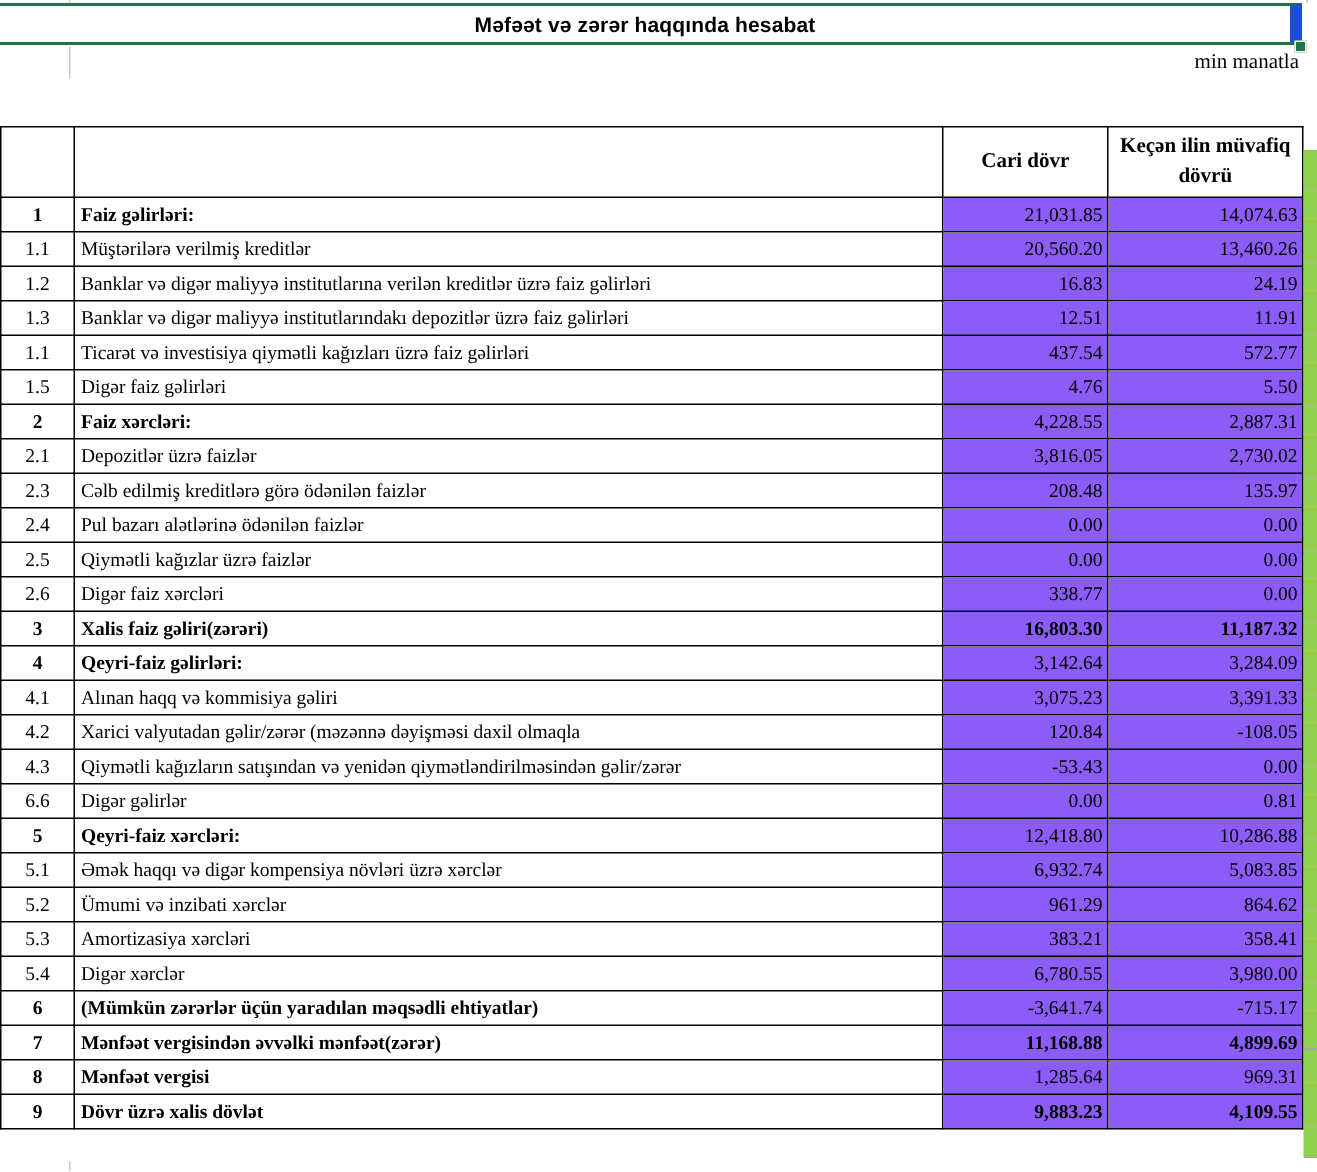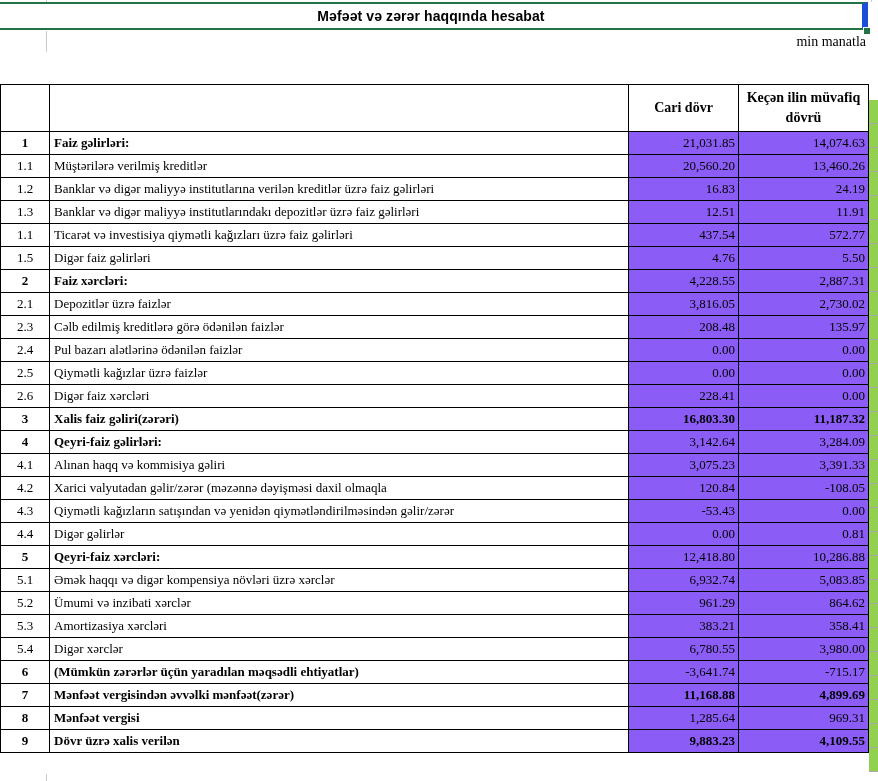"Məfəət və zərər haqqında hesabat" .title-bar { border-right: 6px solid #1d4ed8 -> 8px solid #1d4ed8 }
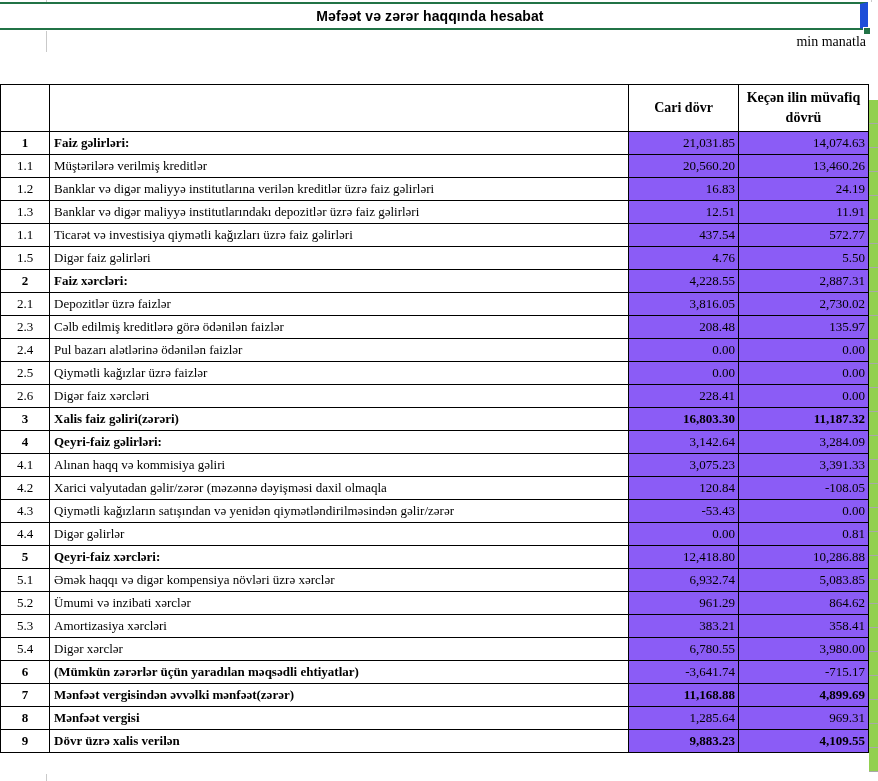"228.41" td.val-cell { text: 228.41 -> 338.77 }
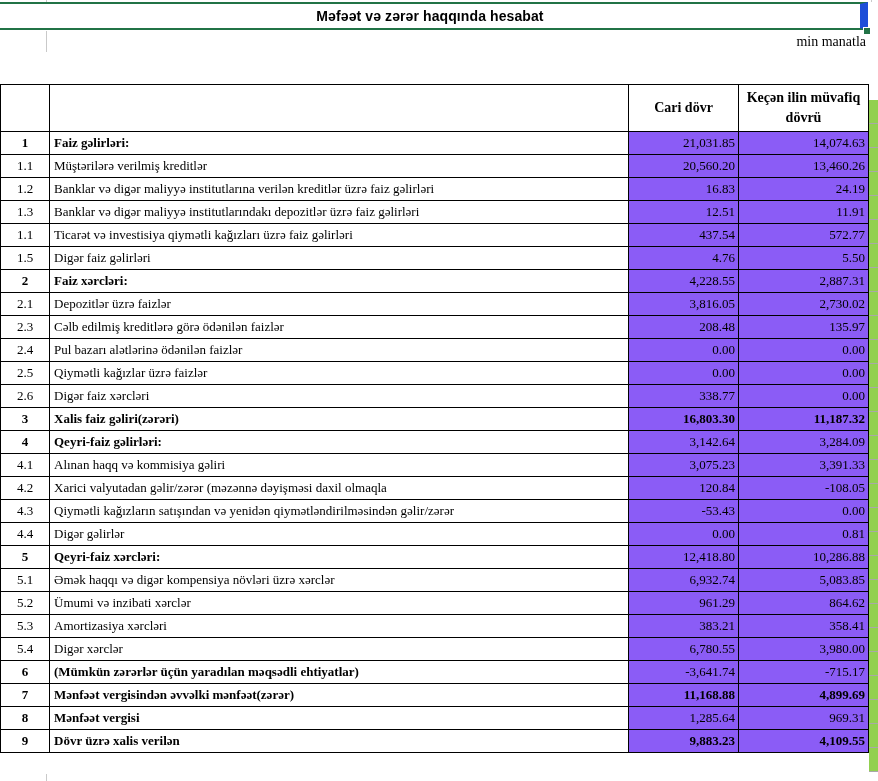"4.4" td.no-cell { text: 4.4 -> 6.6 }
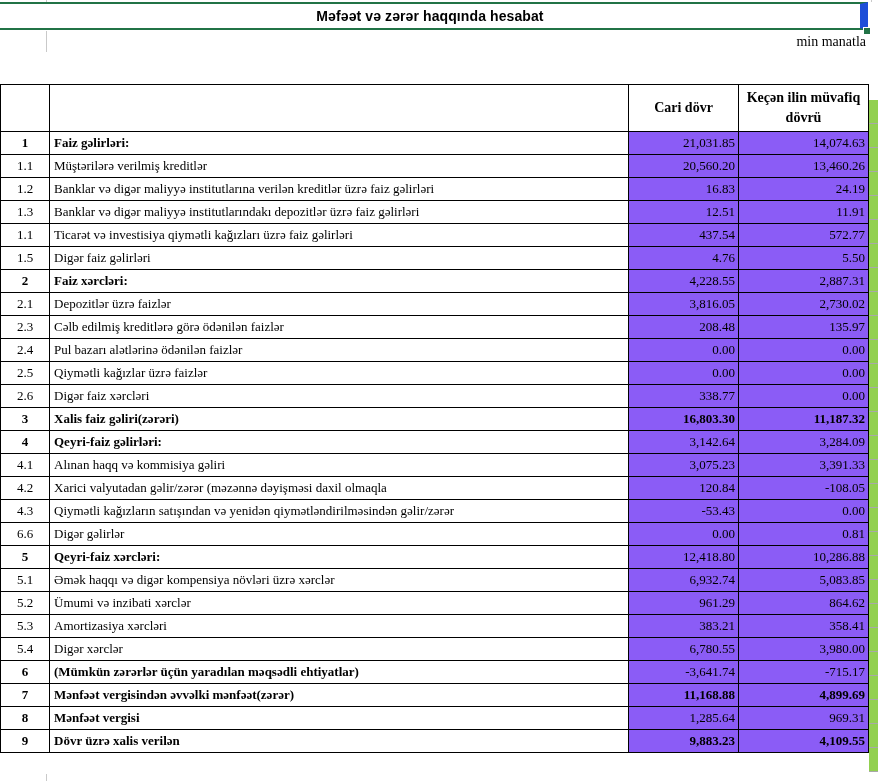"Dövr üzrə xalis verilən" td.label-cell { text: verilən -> dövlət }
